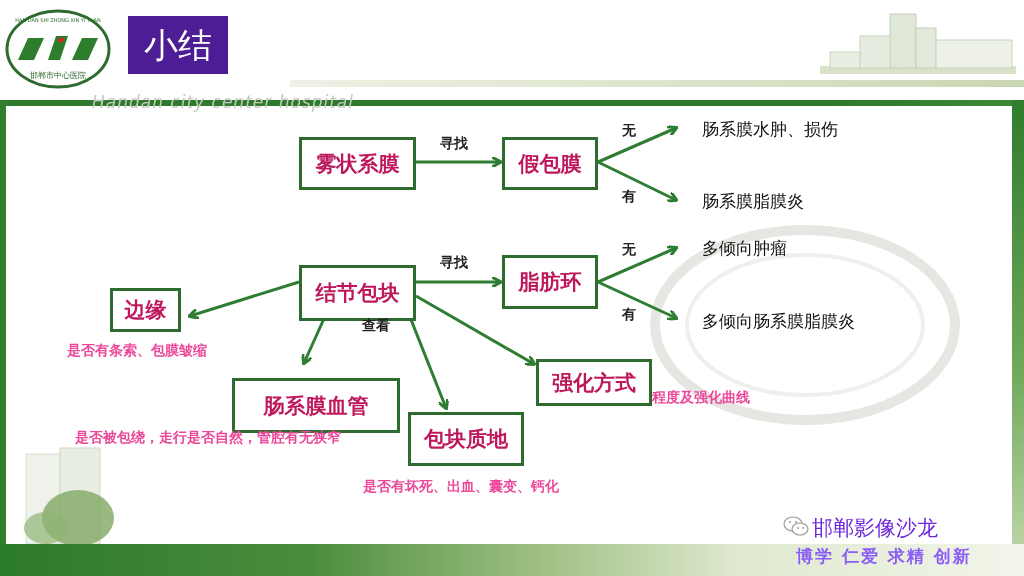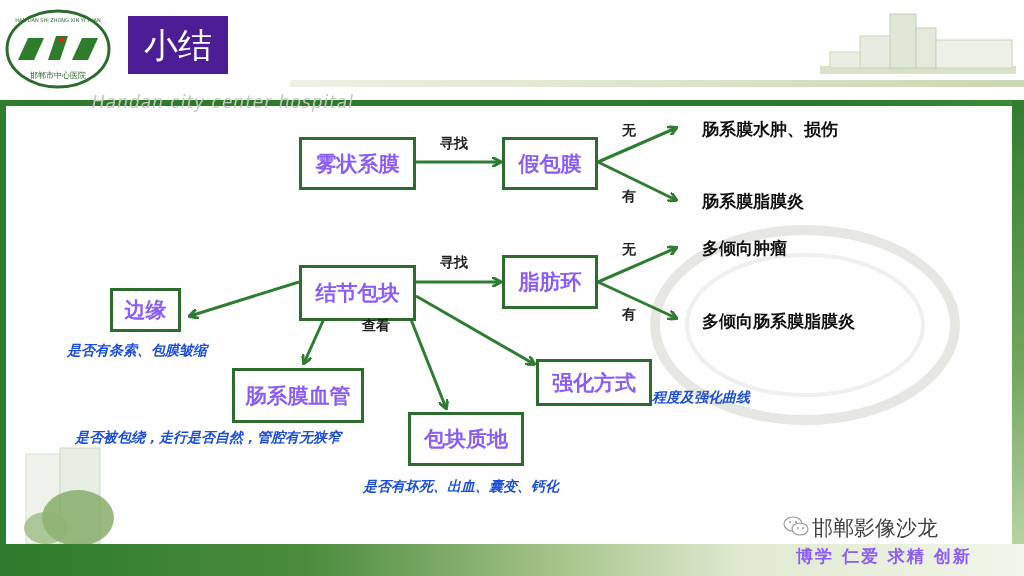"肠系膜水肿、损伤" .res { font-weight: bold -> normal }
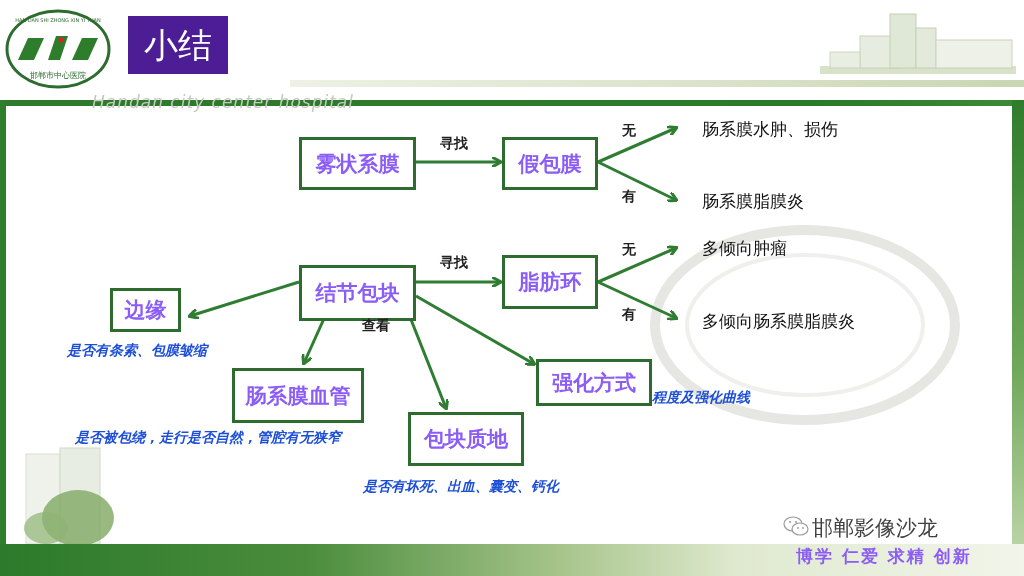"雾状系膜" .node { color: #8b5cf6 -> #be185d }
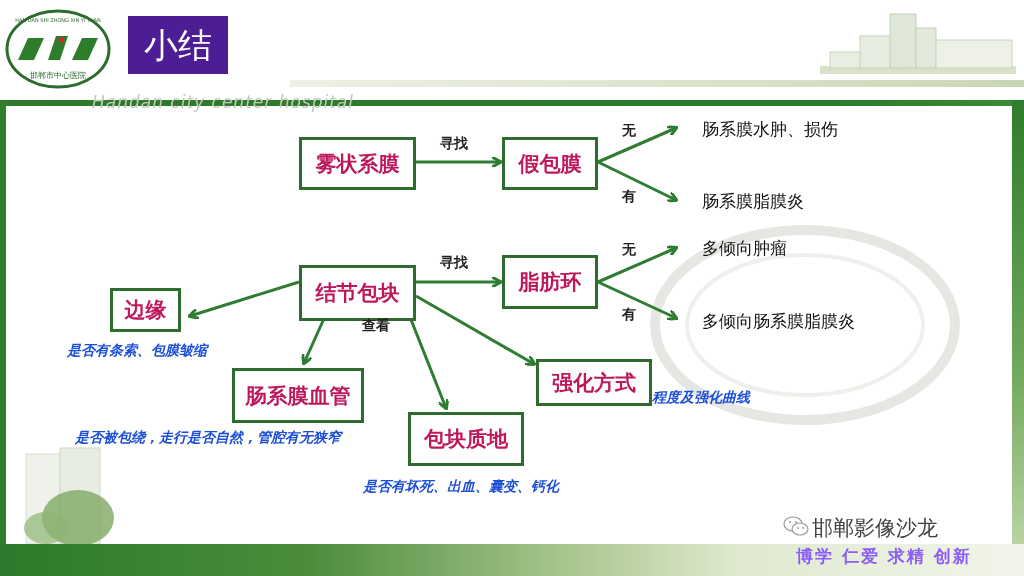"是否有条索、包膜皱缩" .note { color: #1d4ed8 -> #ec4899; font-style: italic -> none }
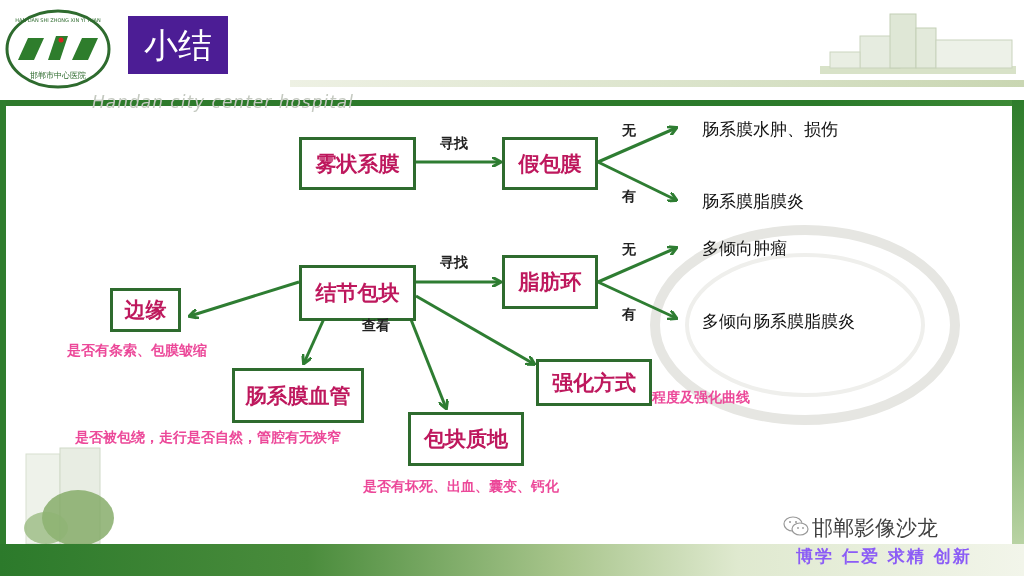"肠系膜血管" div.node { top: 368px -> 378px; width: 132px -> 168px }
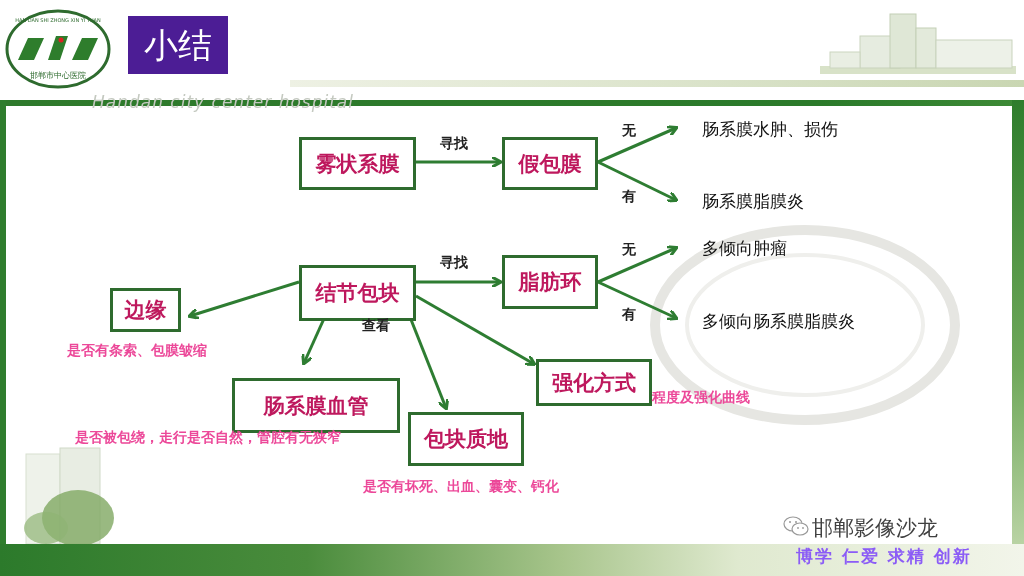"邯郸影像沙龙" #brand { color: #404040 -> #6d28d9 }
